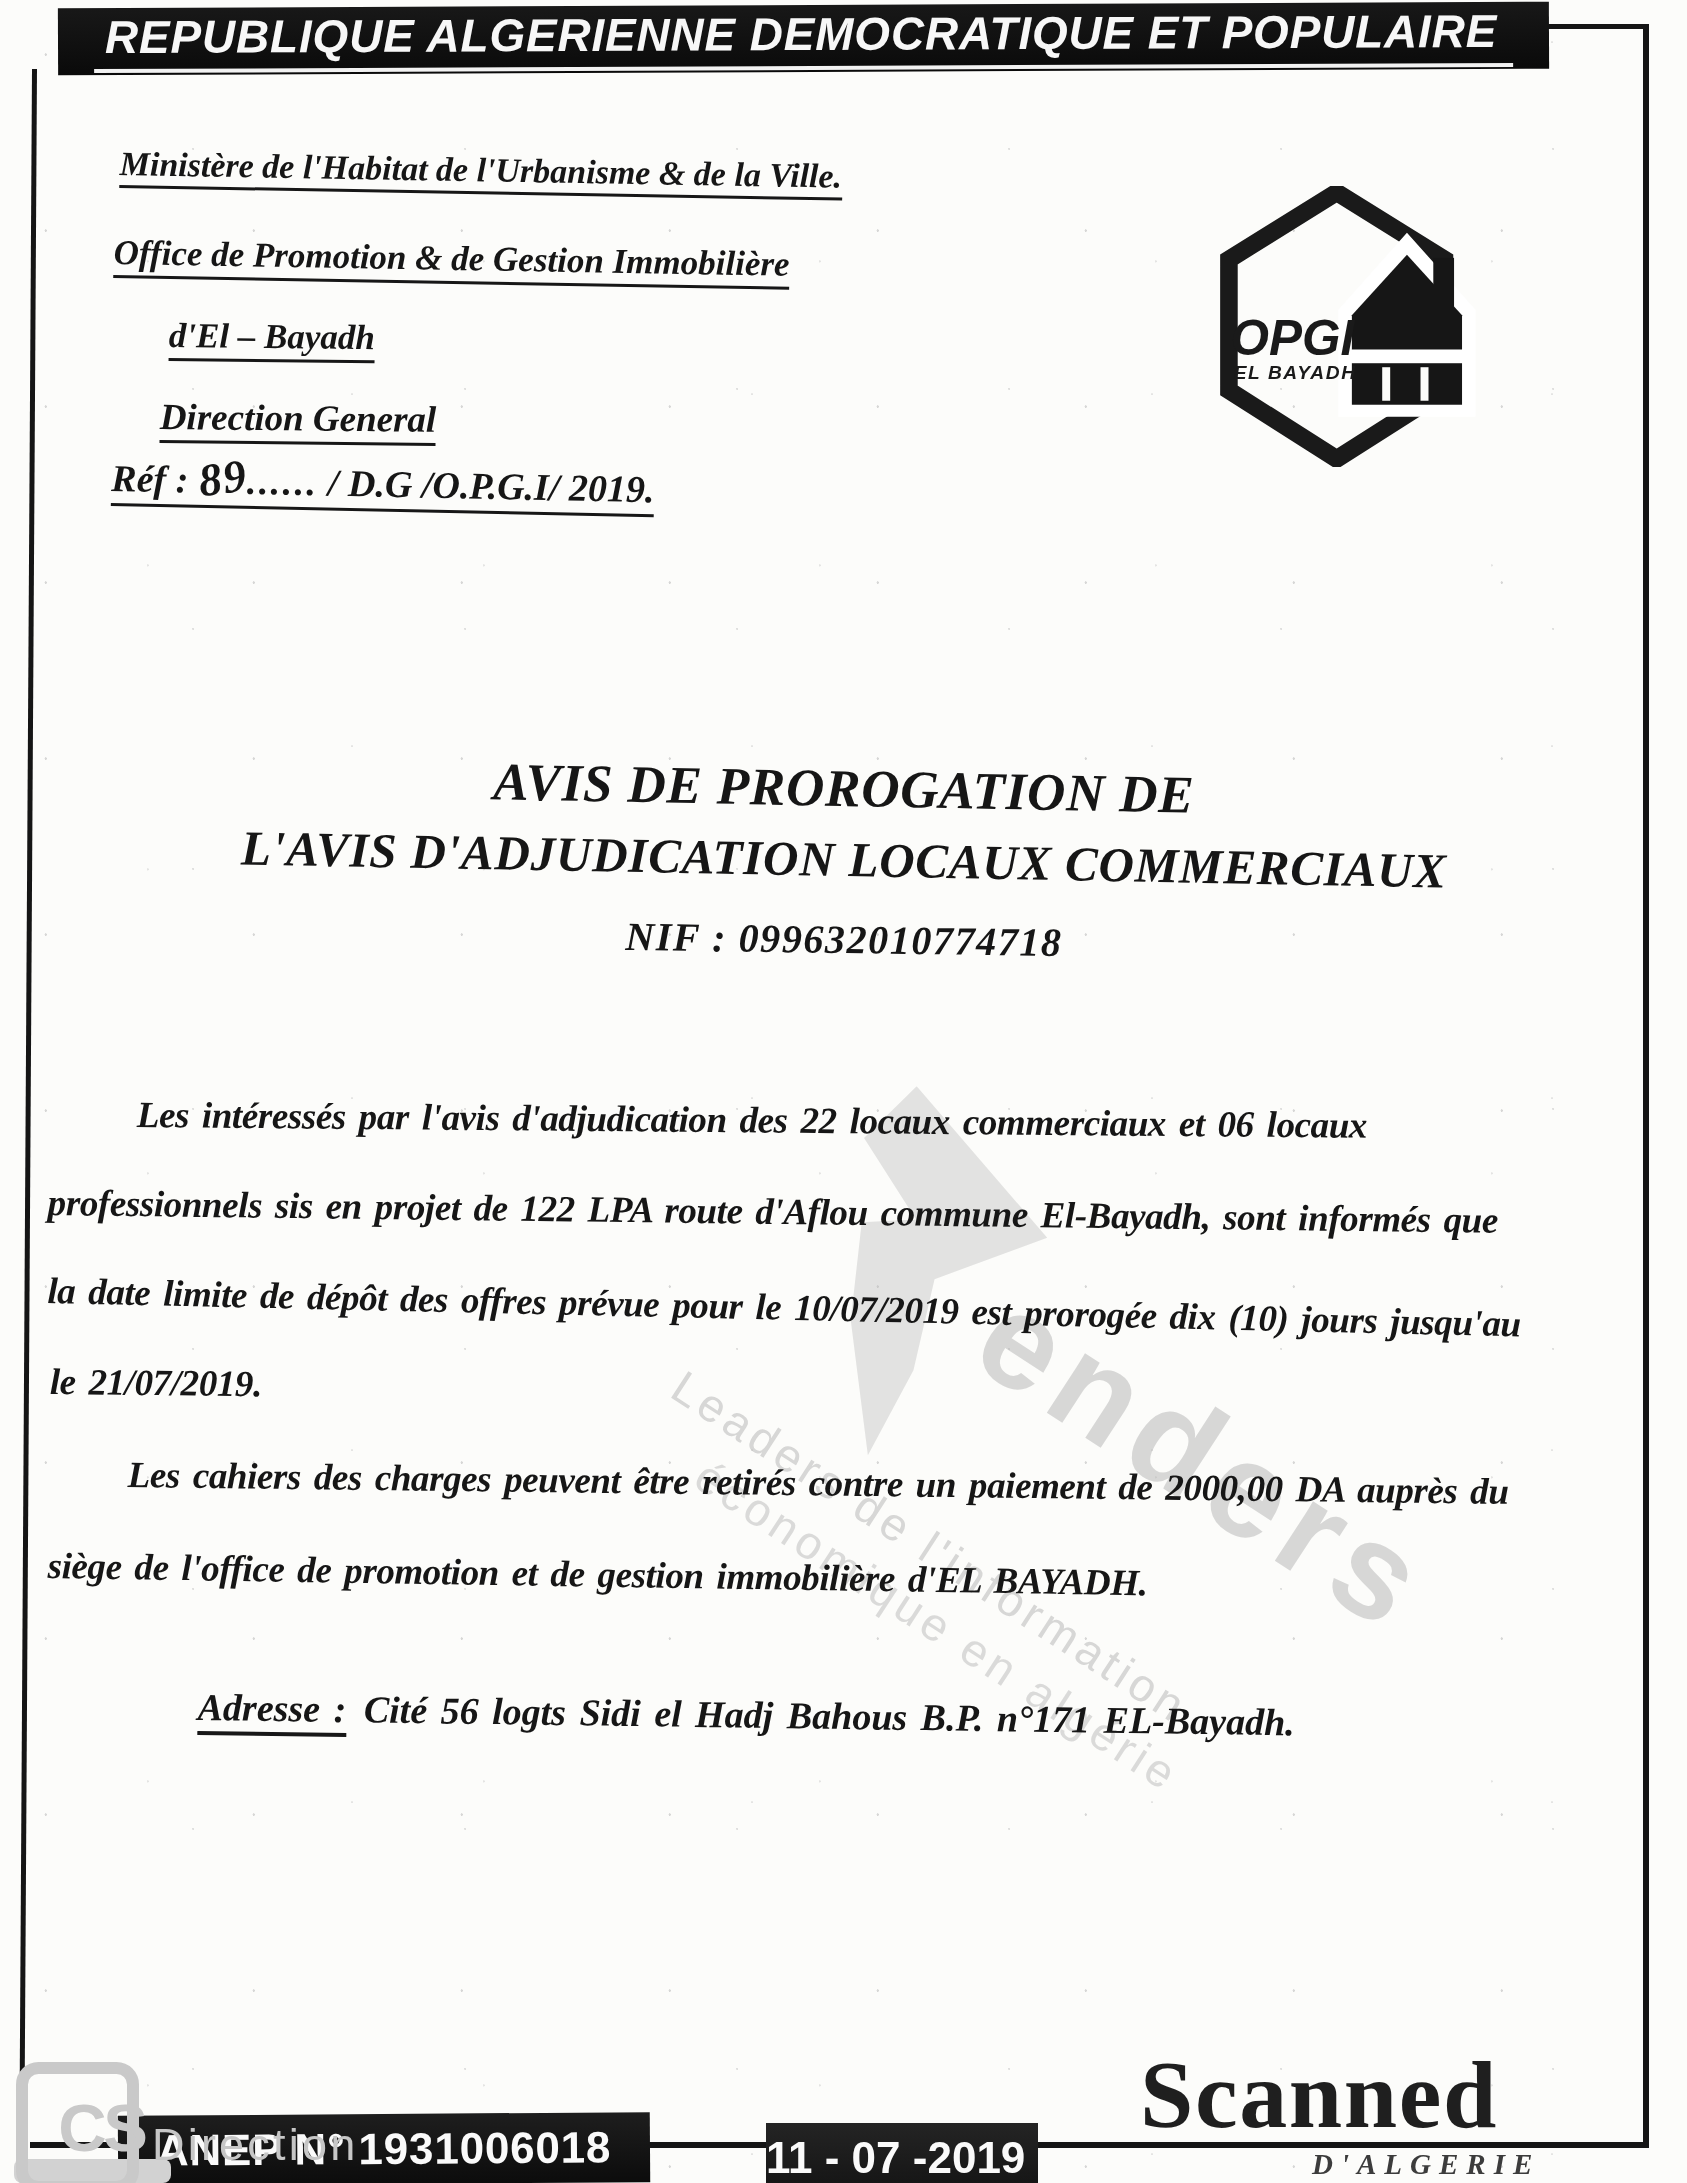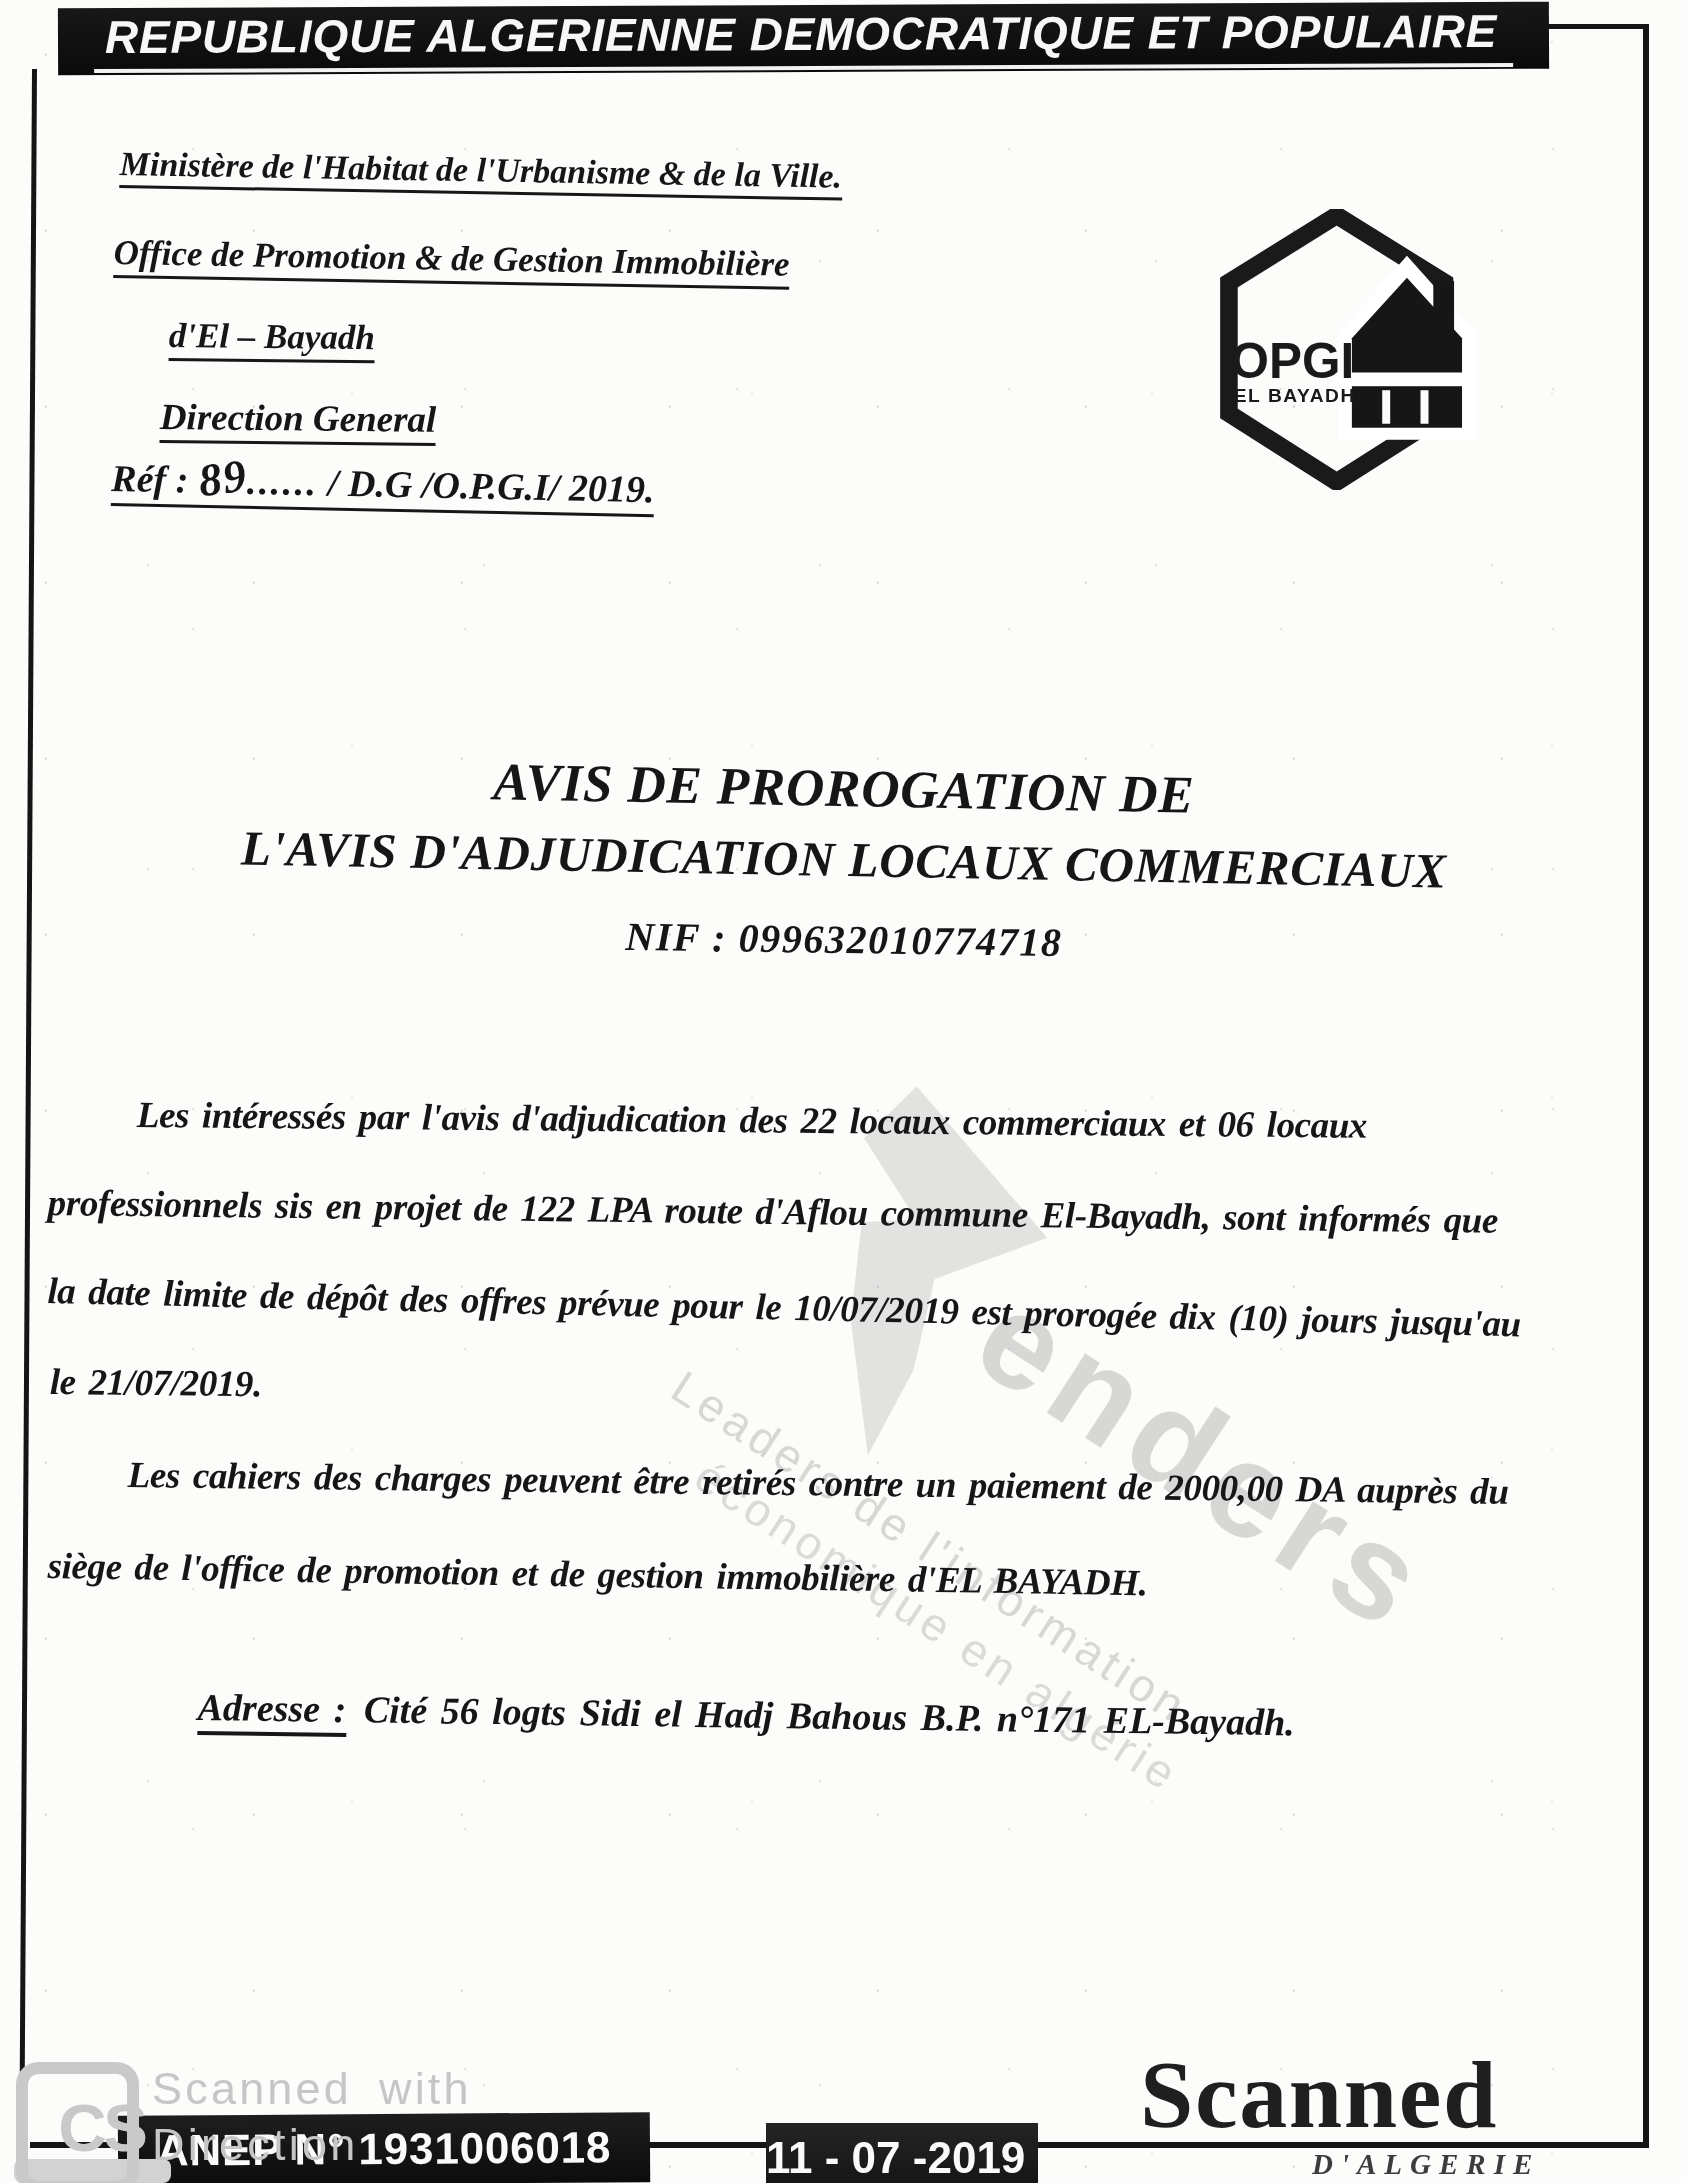"OPGI" .logo { font-style: none -> italic; top: 209px -> 186px }
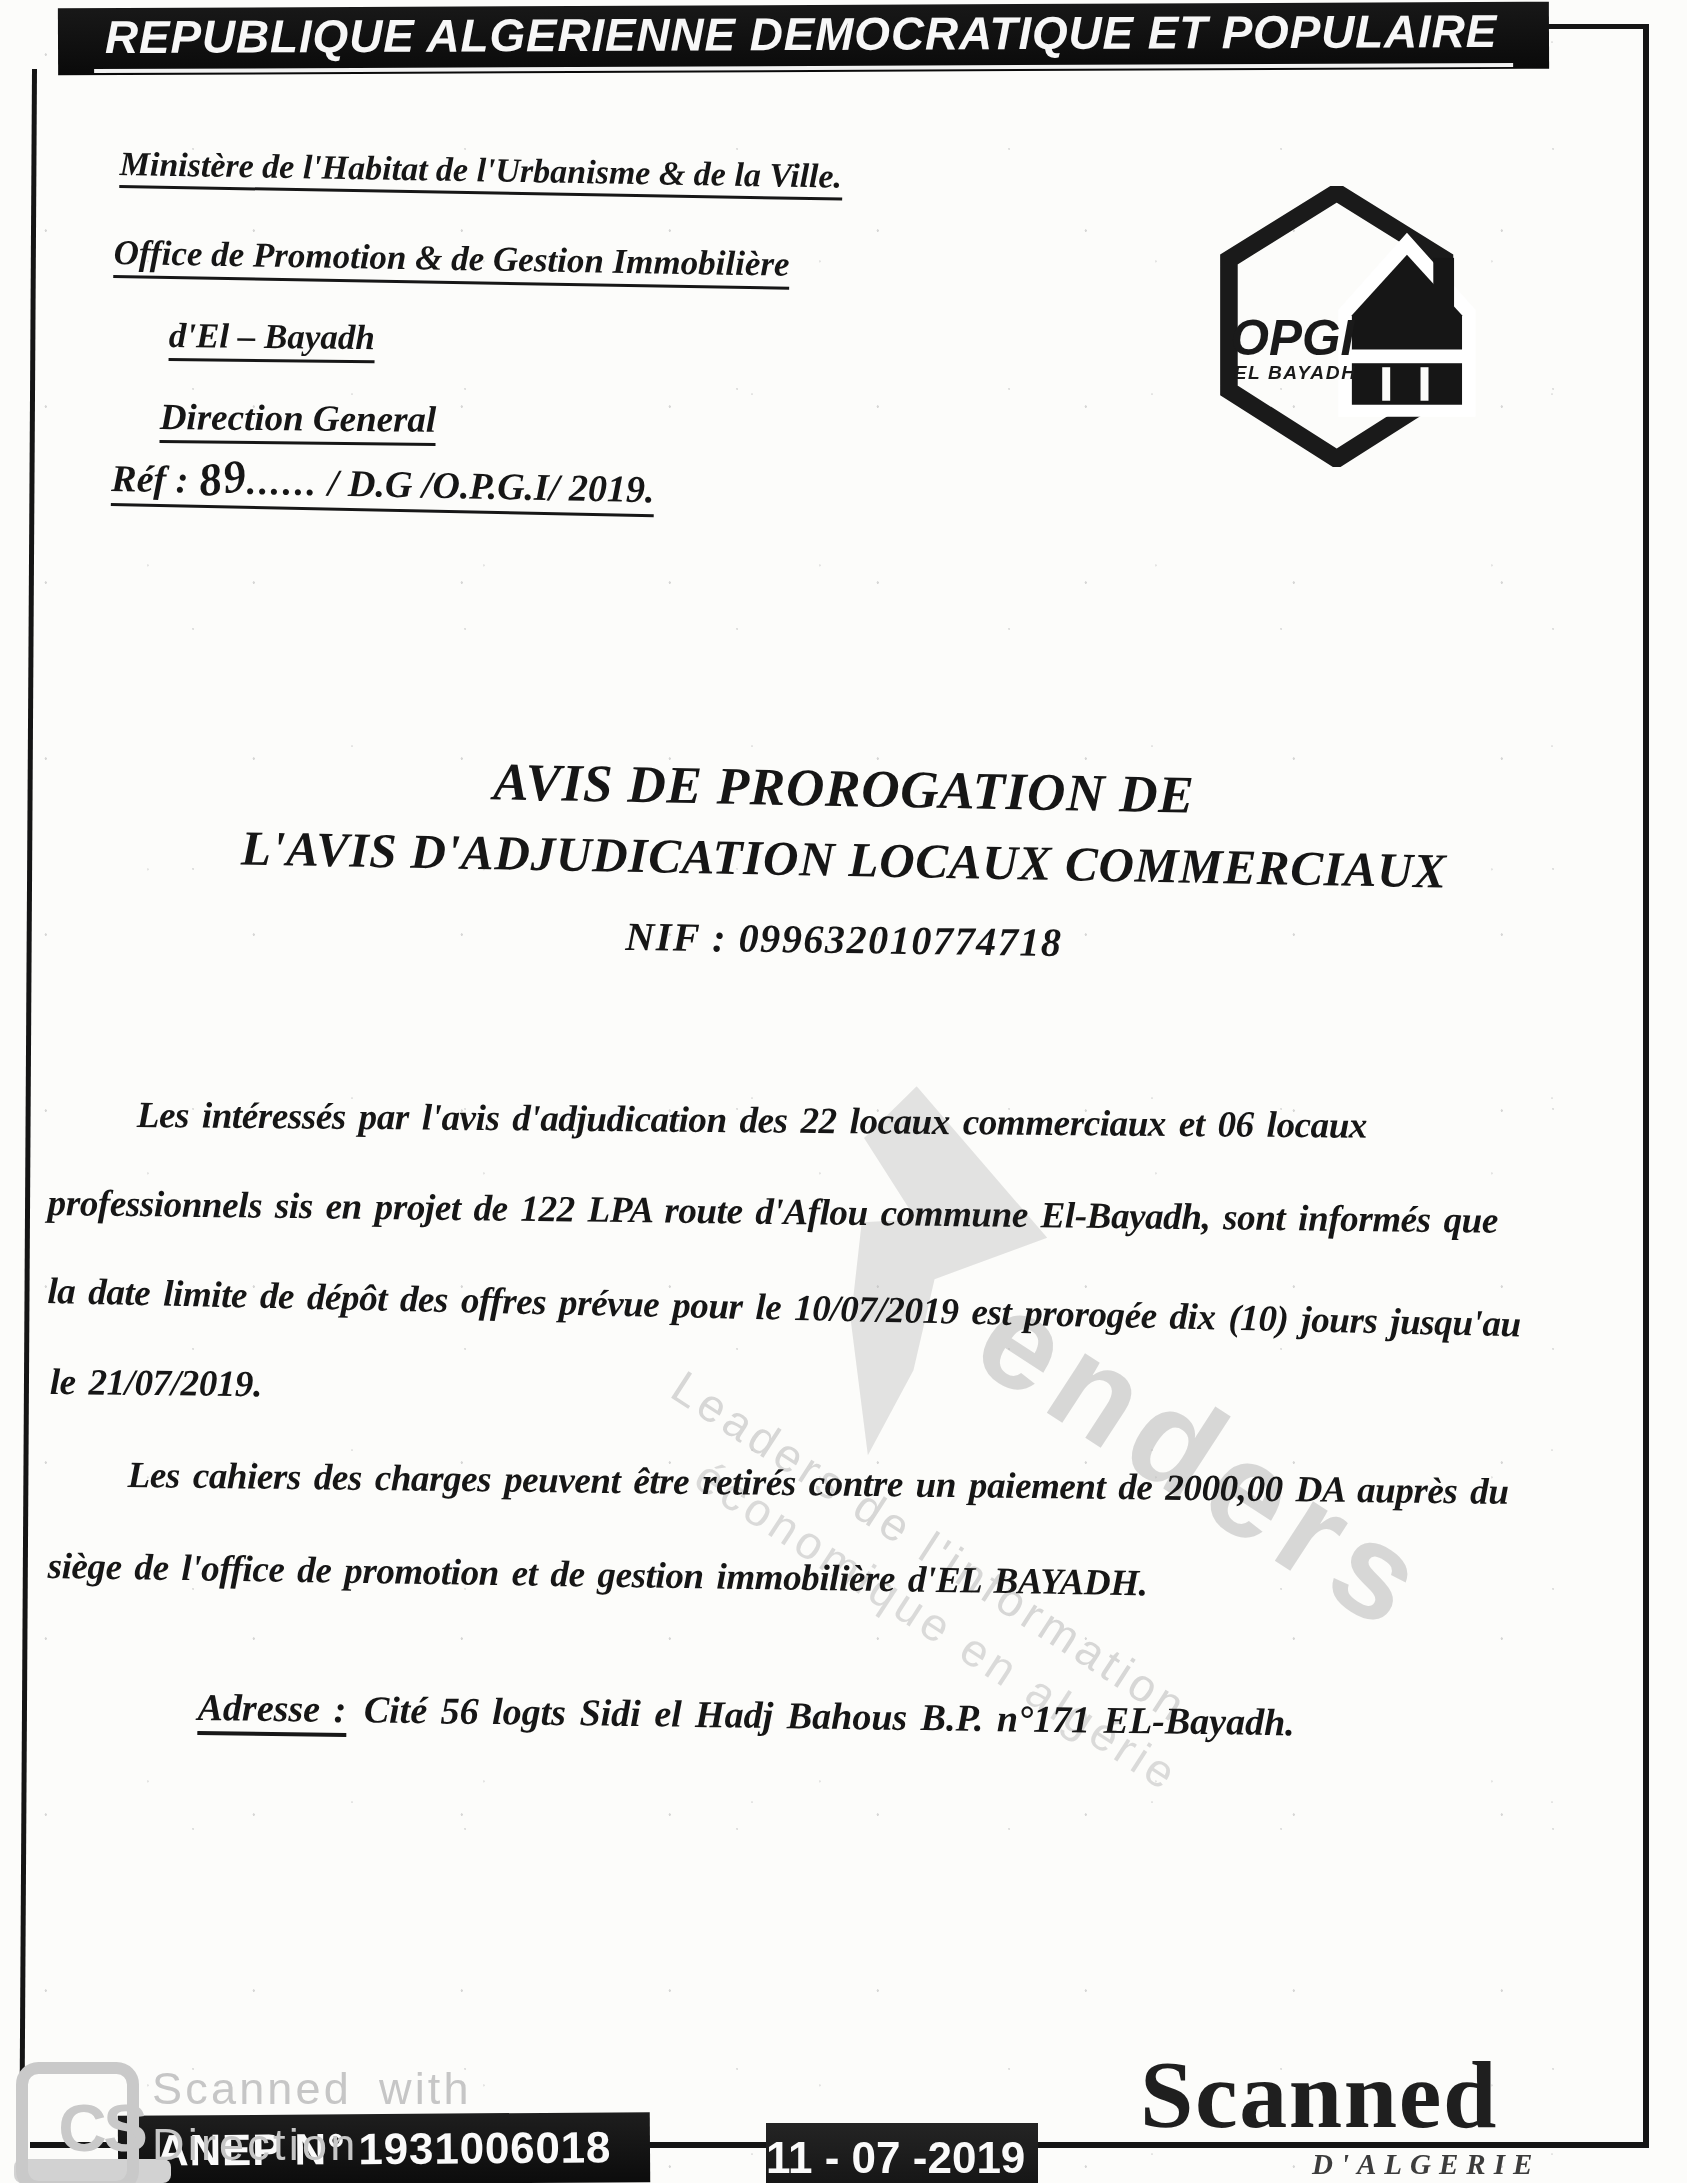"Scanned with" div.abs { html: <div>Scanned with</div> -> none }
